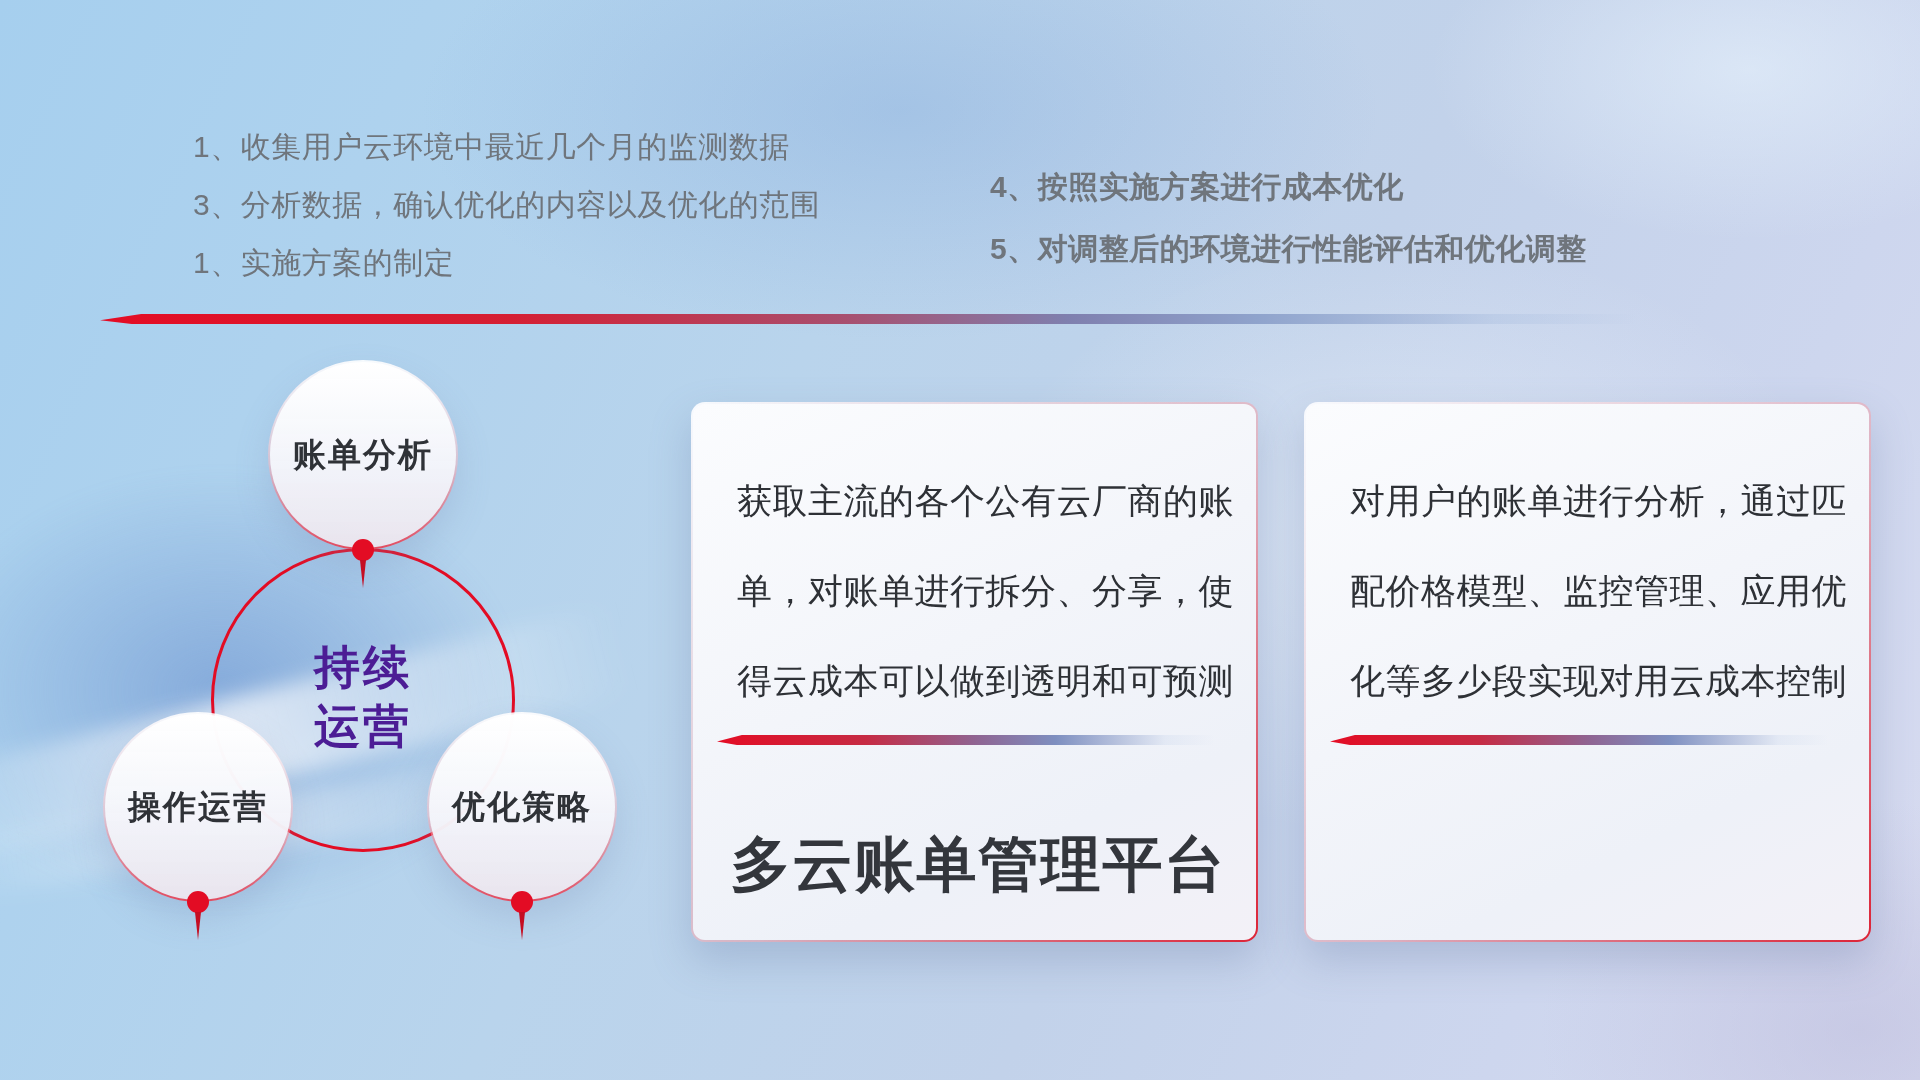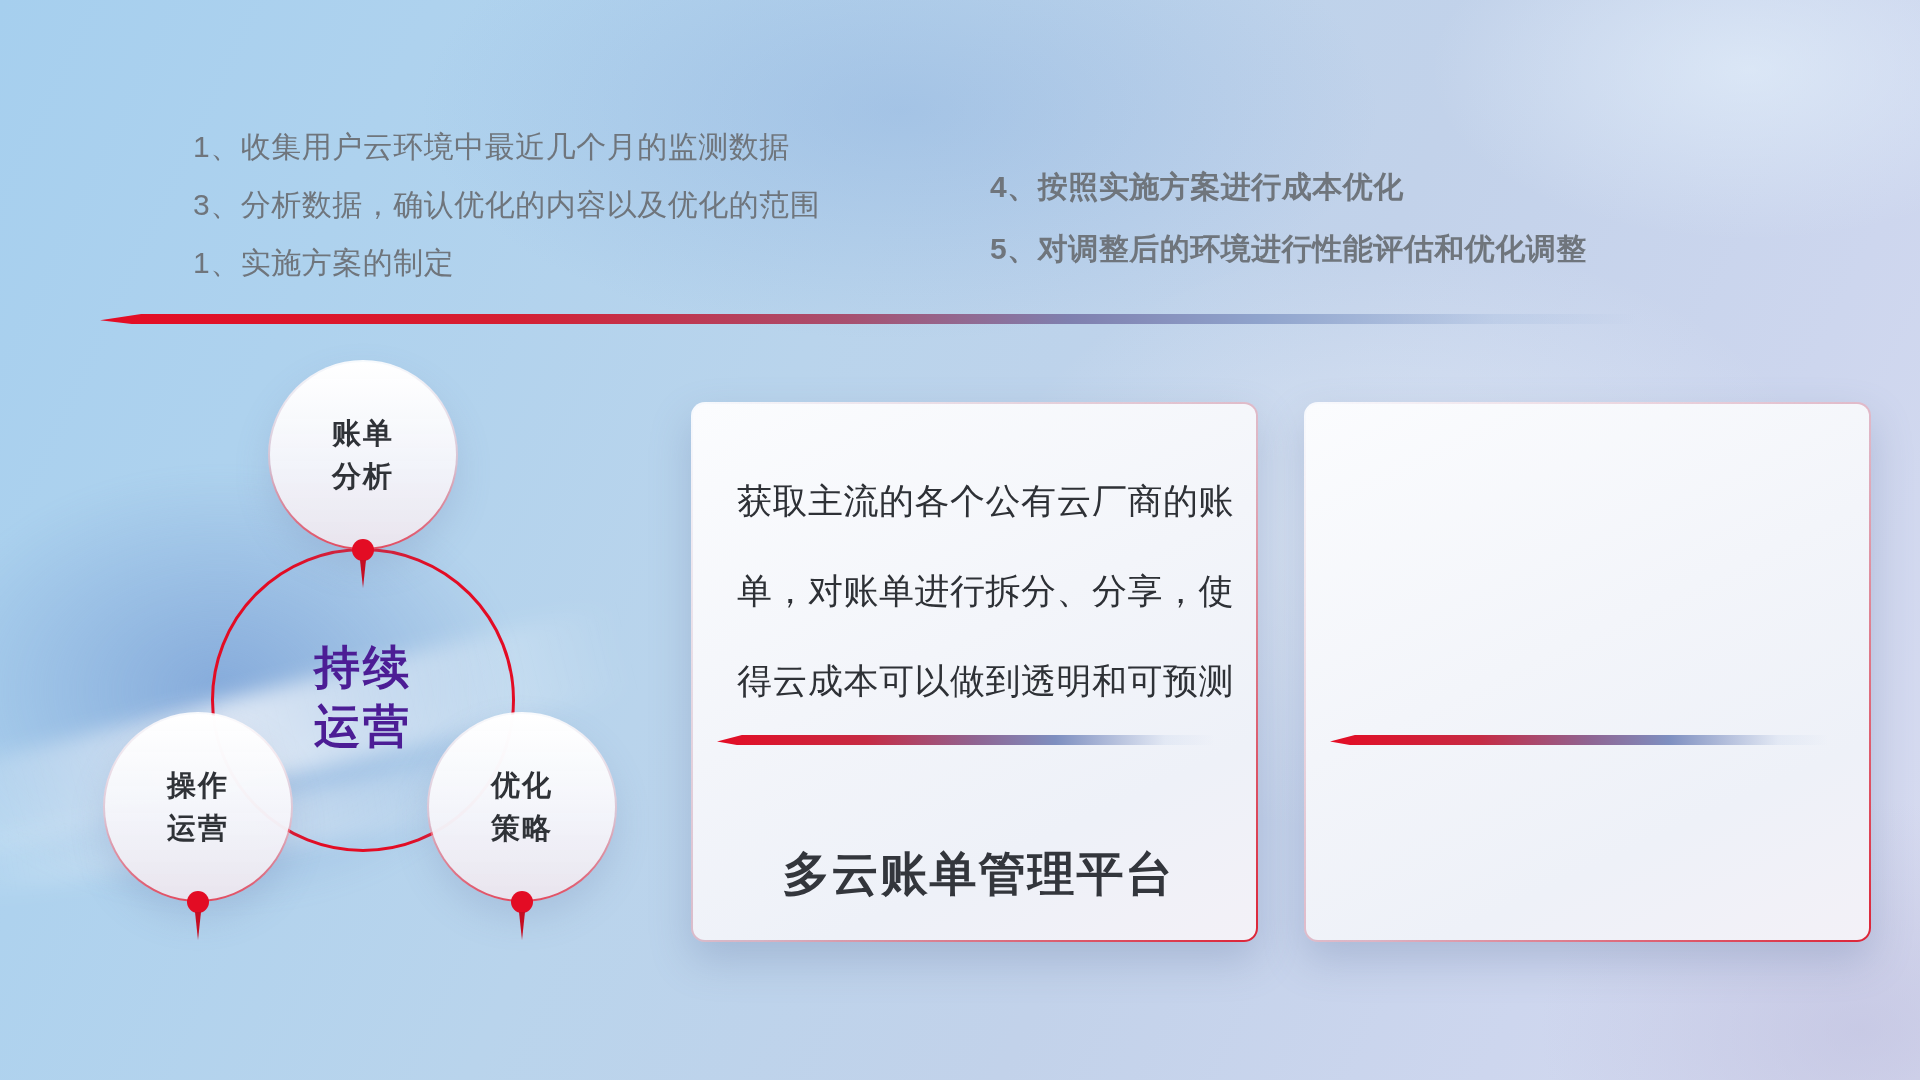"账单" .node { flex-direction: column -> row; font-size: 29px -> 33px }
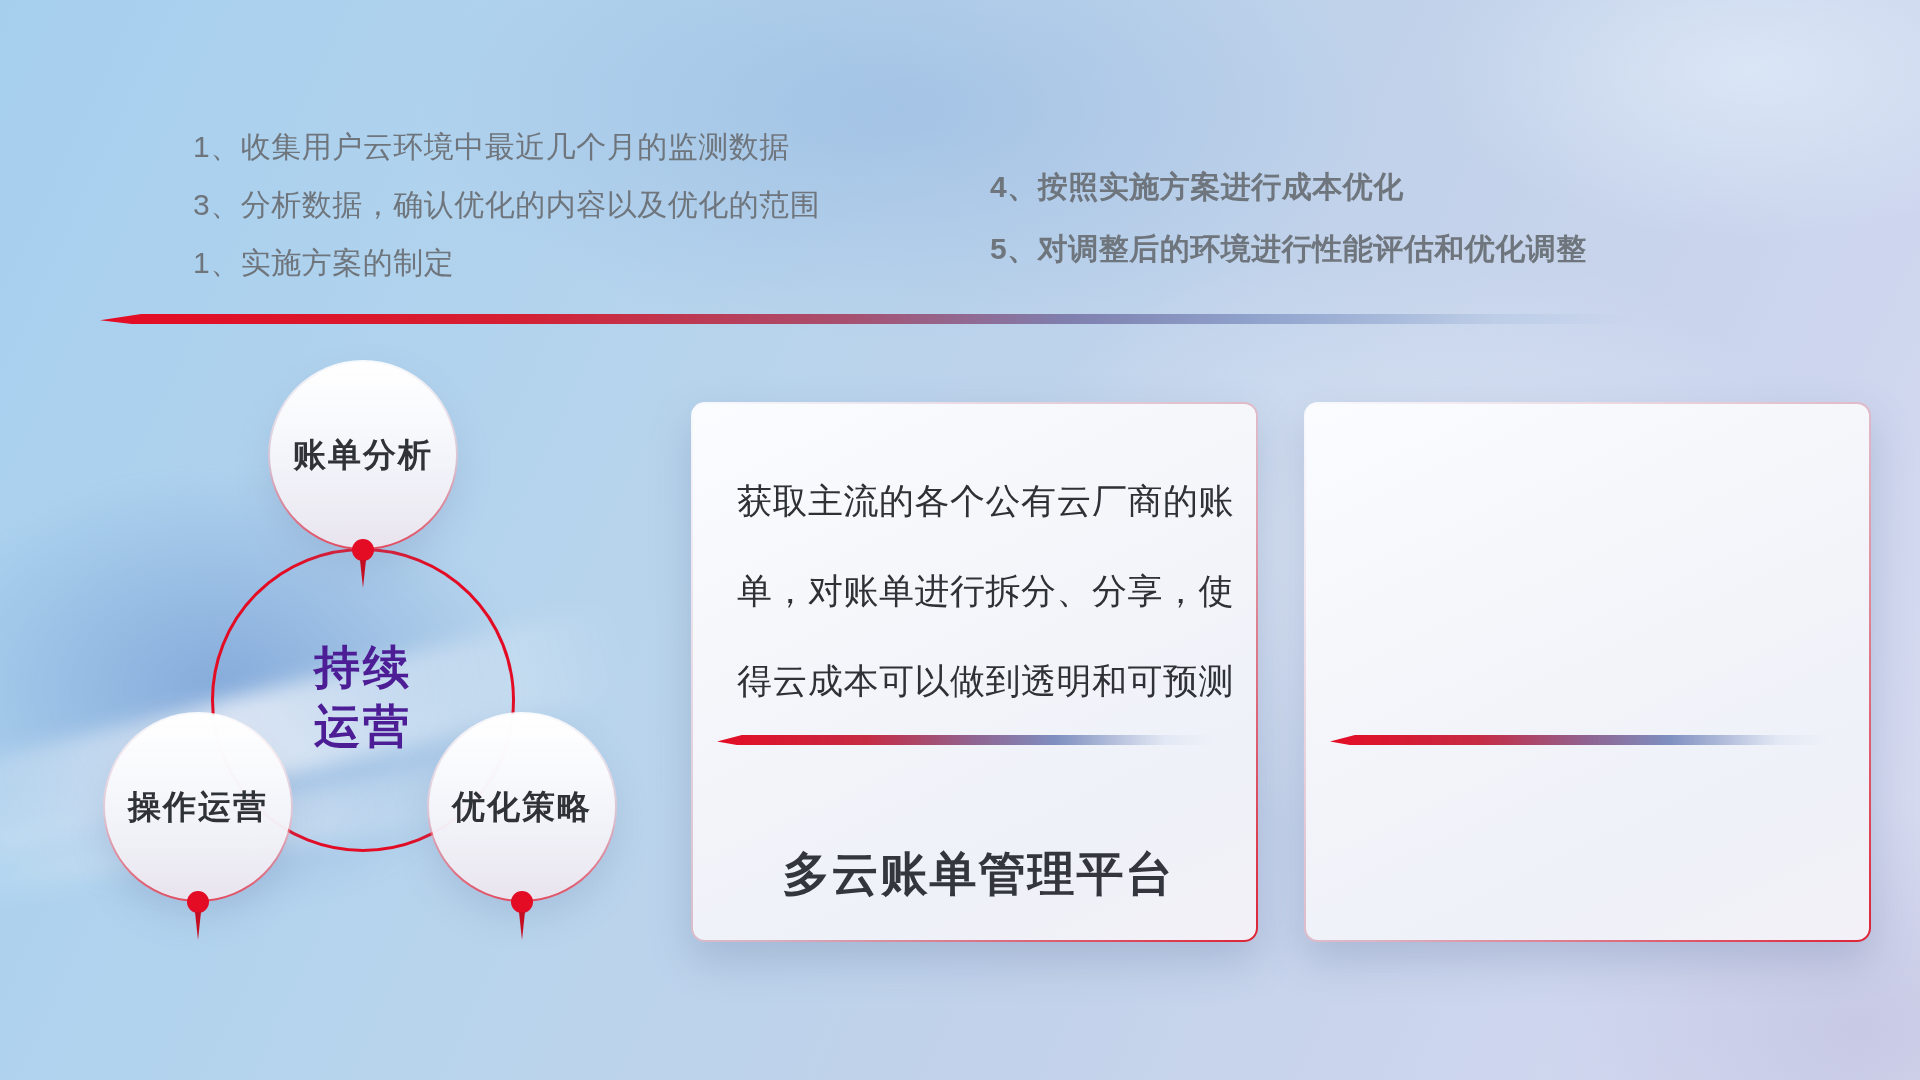"对用户的账单进行分析，通过匹配价格模型、监控管理、应用优化等多少段实现对用云成本" div.card-body { html: none -> <div>对用户的账单进行分析，通过匹配价格模型、监控管理、应用优化等多少段实现对用云成本控制</div> }
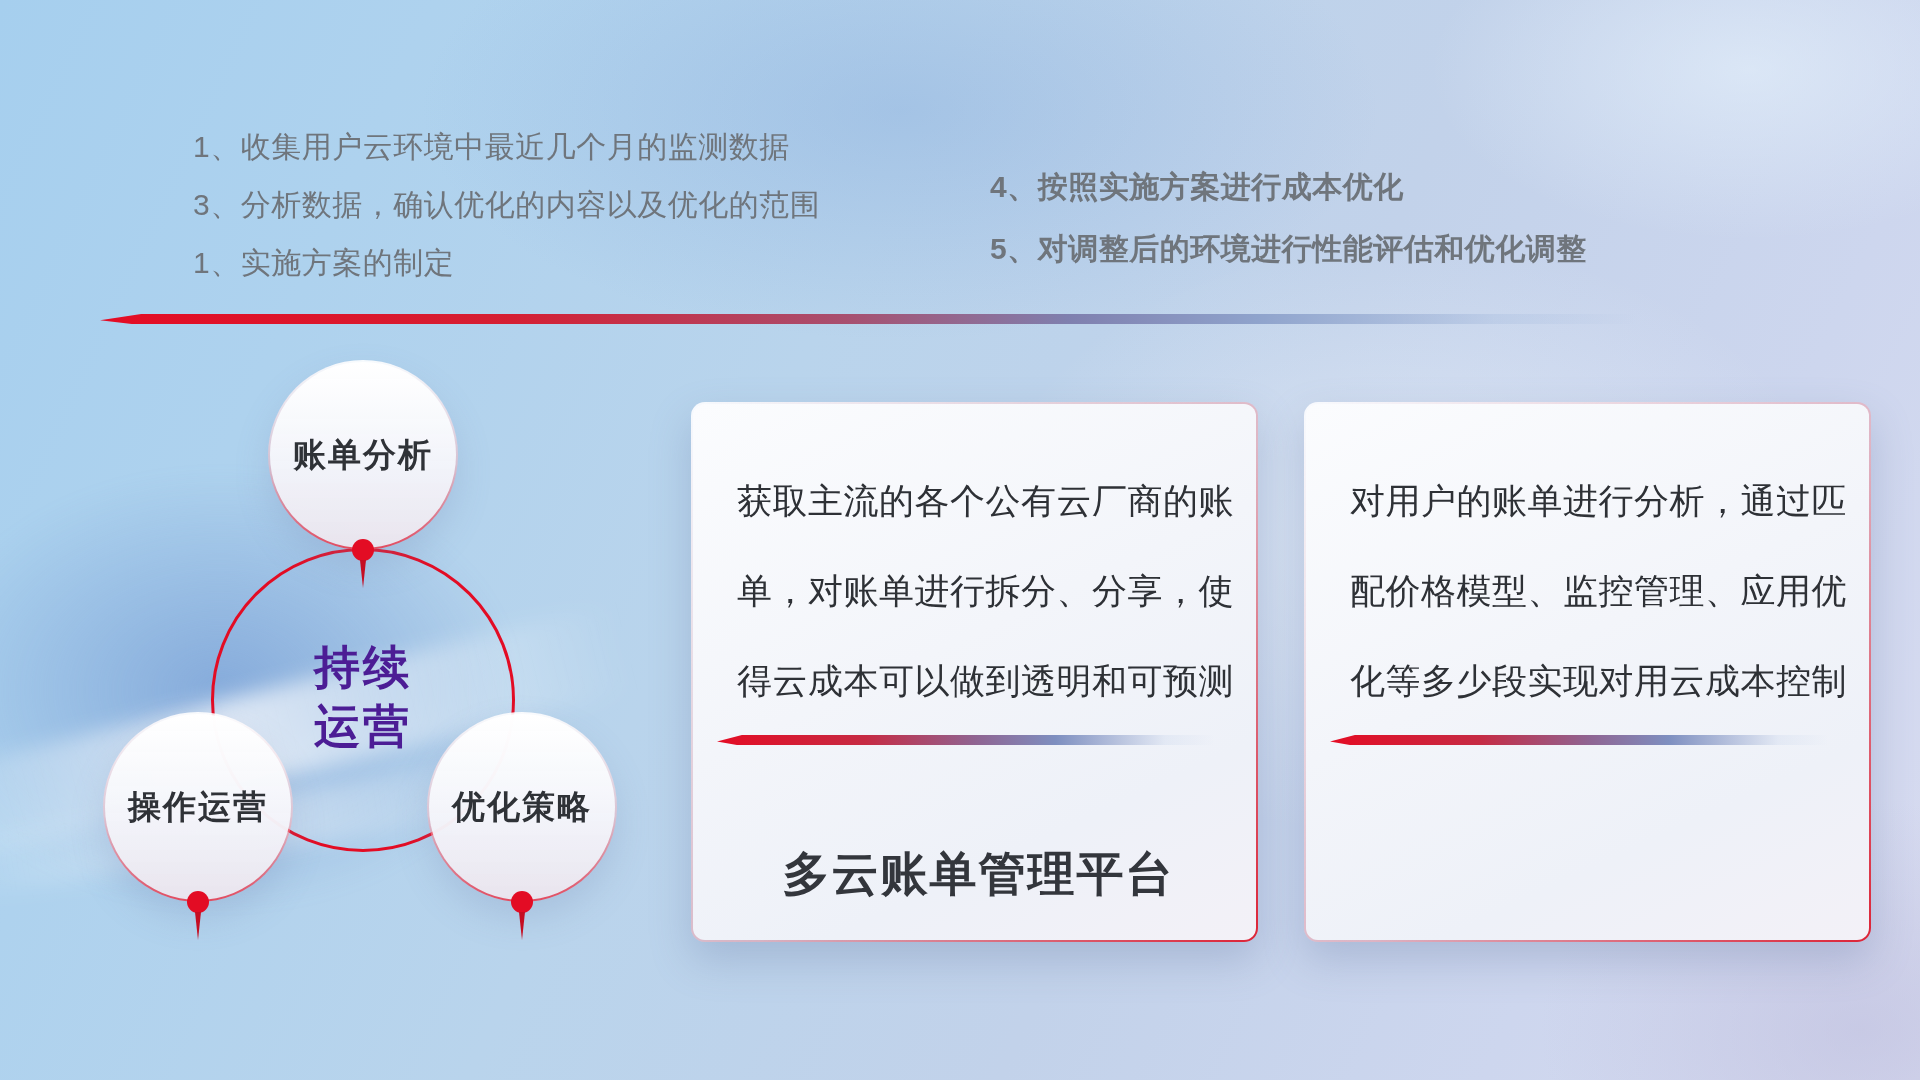"多云账单管理平台" .card-title { font-size: 47px -> 60px }
